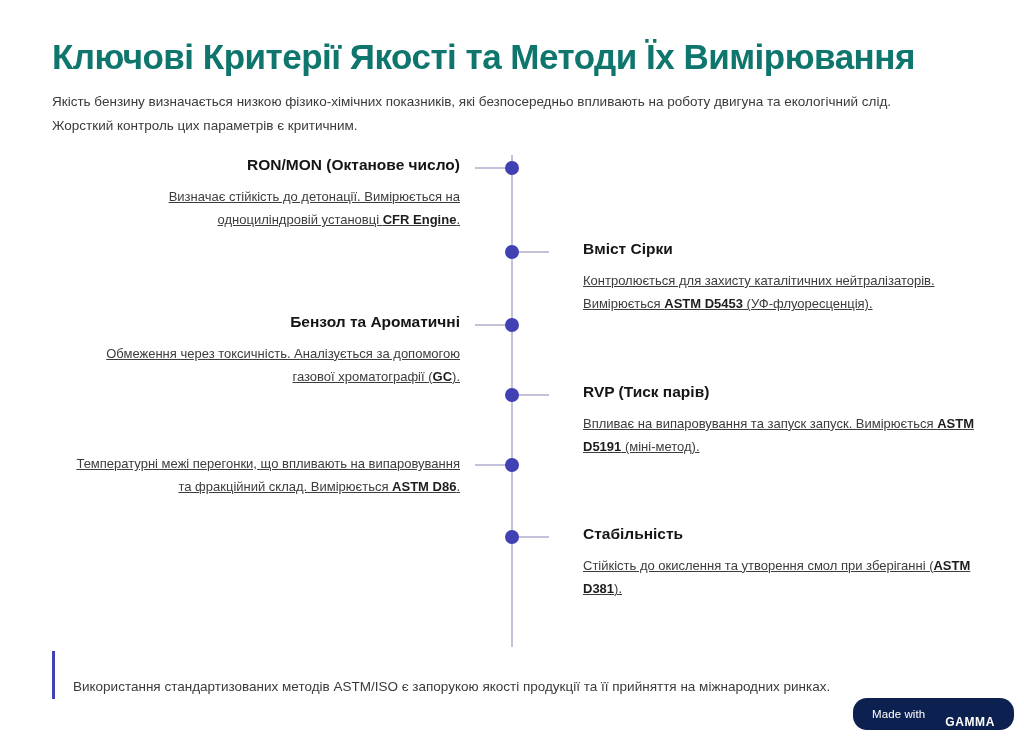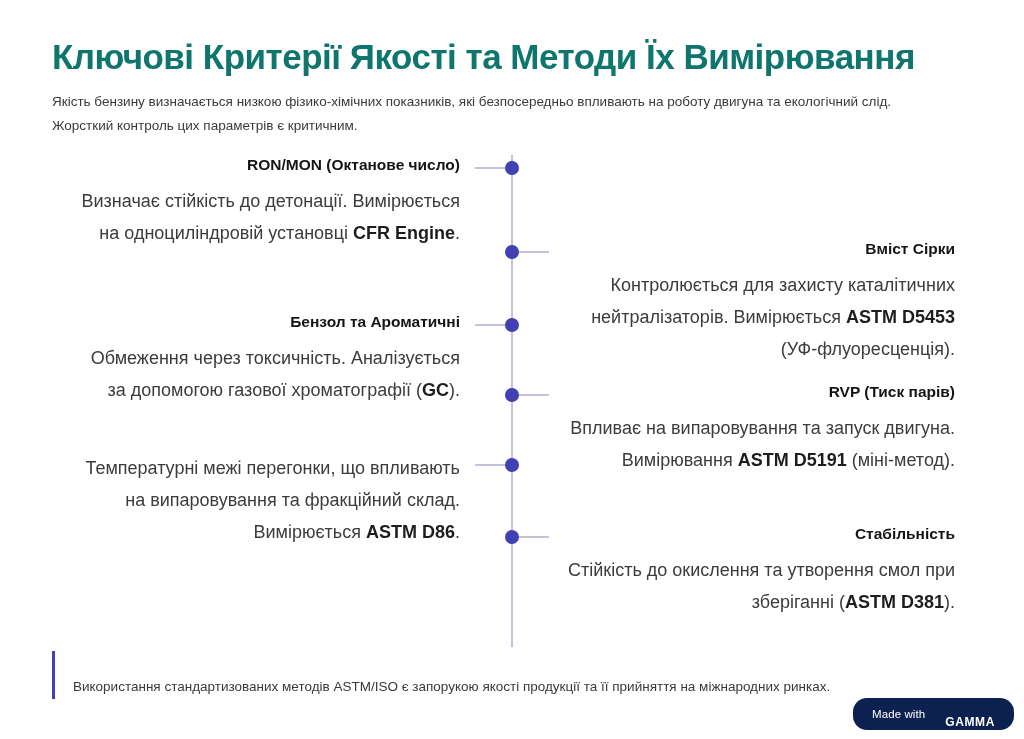"Визначає стійкість до детонації." .tl-desc { font-size: 18px -> 13px; text-decoration: none -> underline }
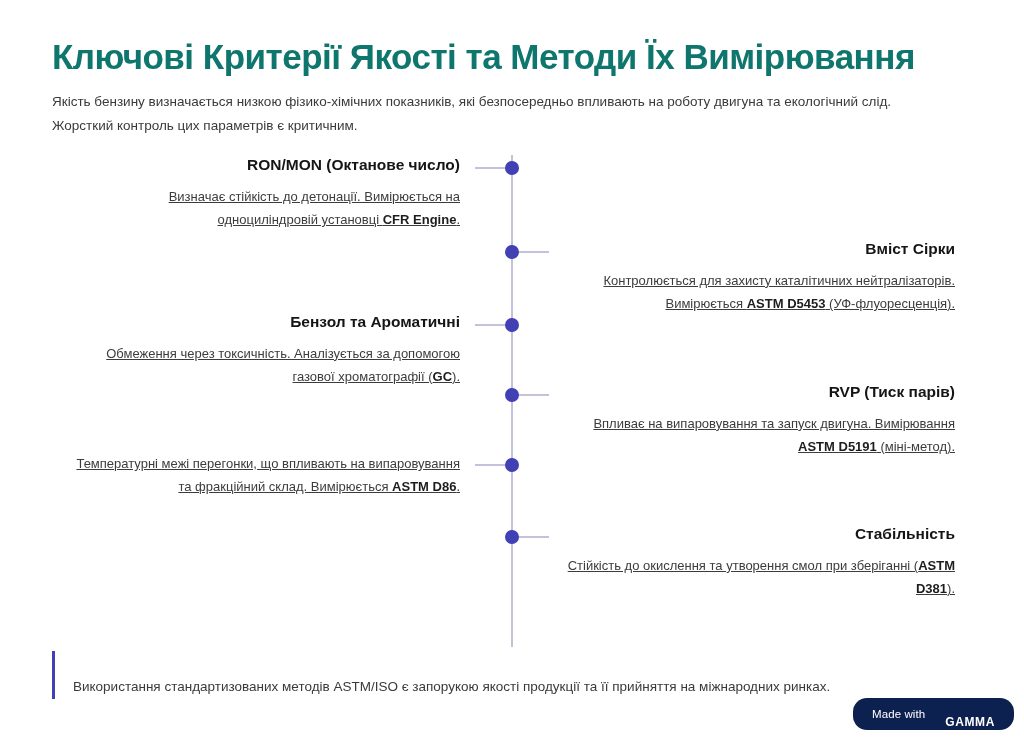"Вміст Сірки" .tl-item.right .tl-body { left: 563px -> 583px; text-align: right -> left }
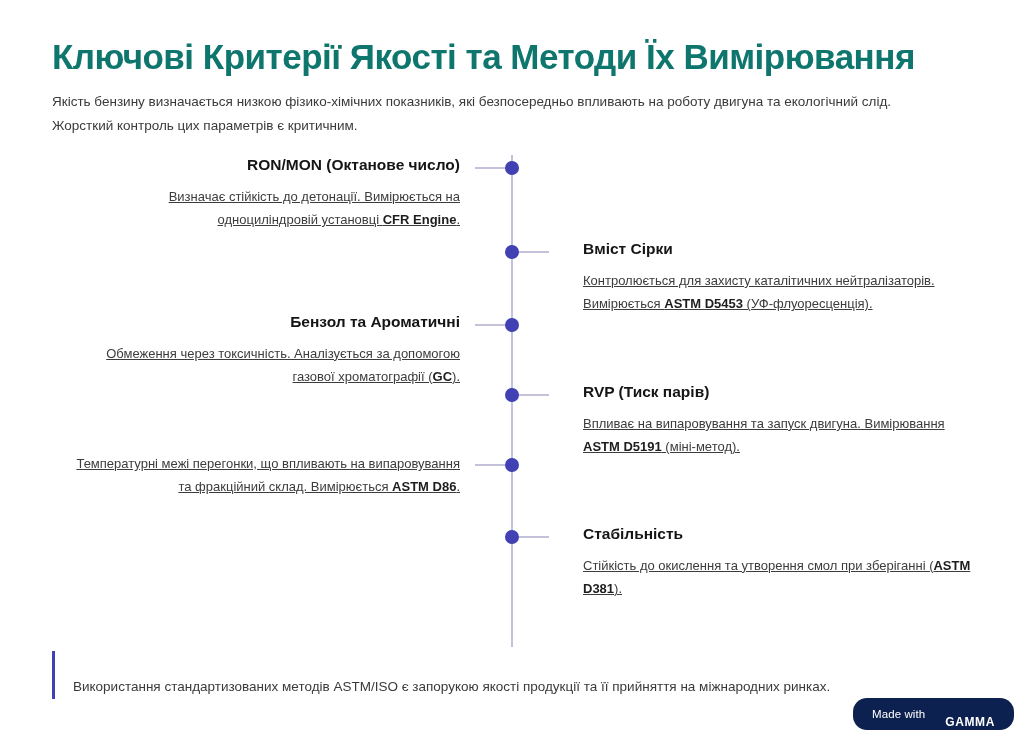"Впливає на випаровування та запуск" span { text: двигуна. Вимірювання -> запуск. Вимірюється }
